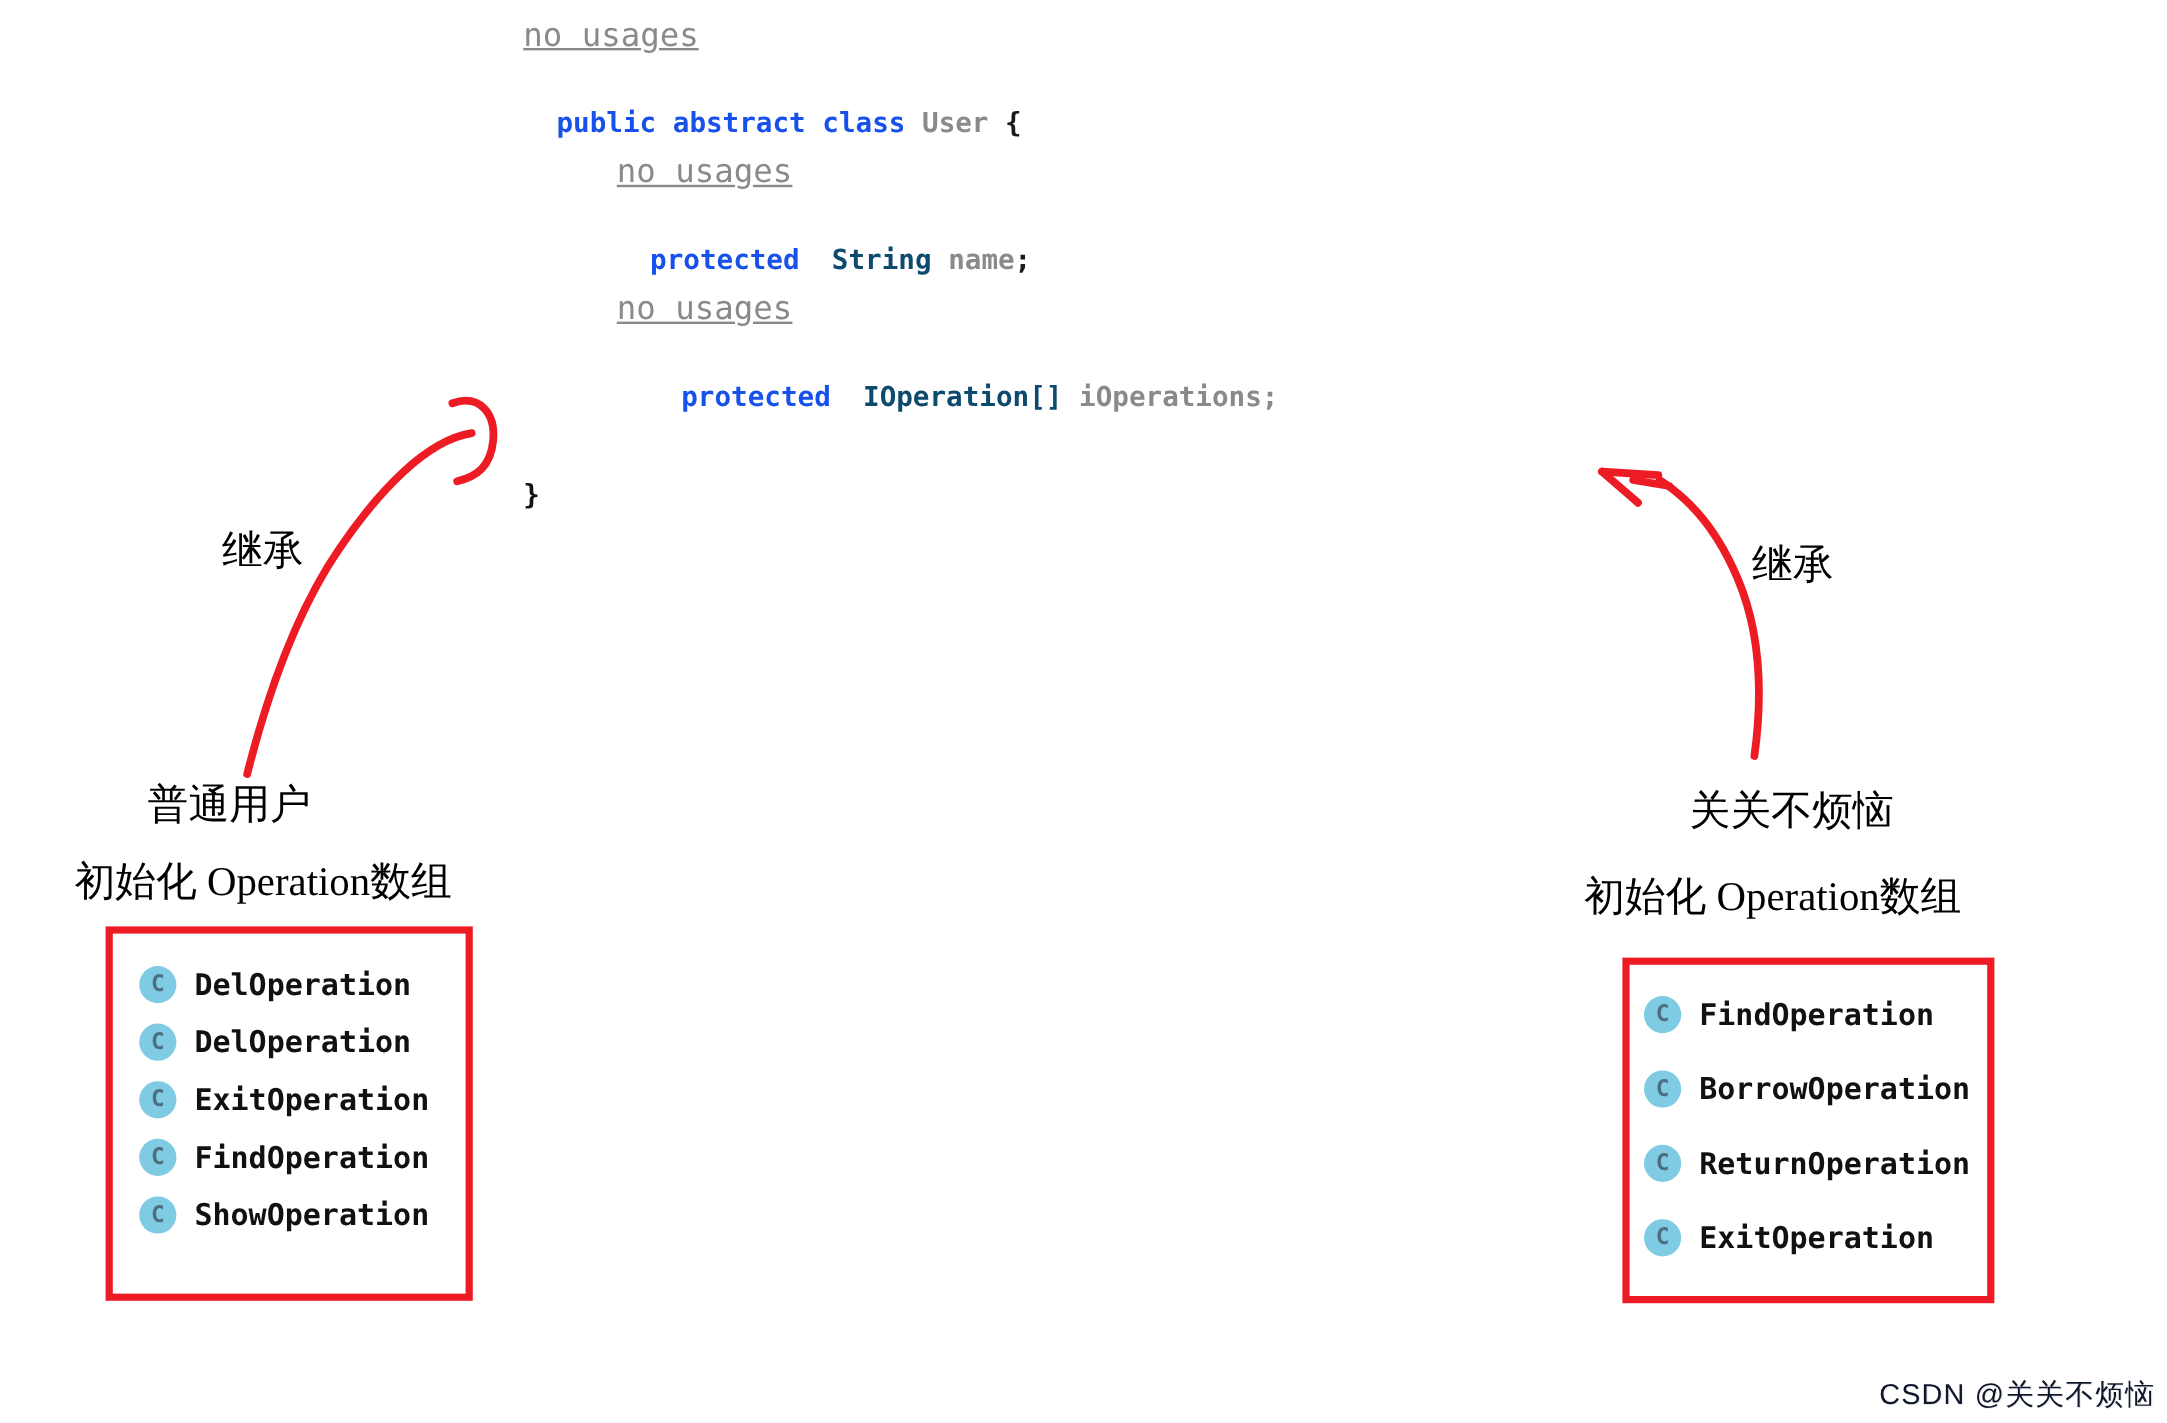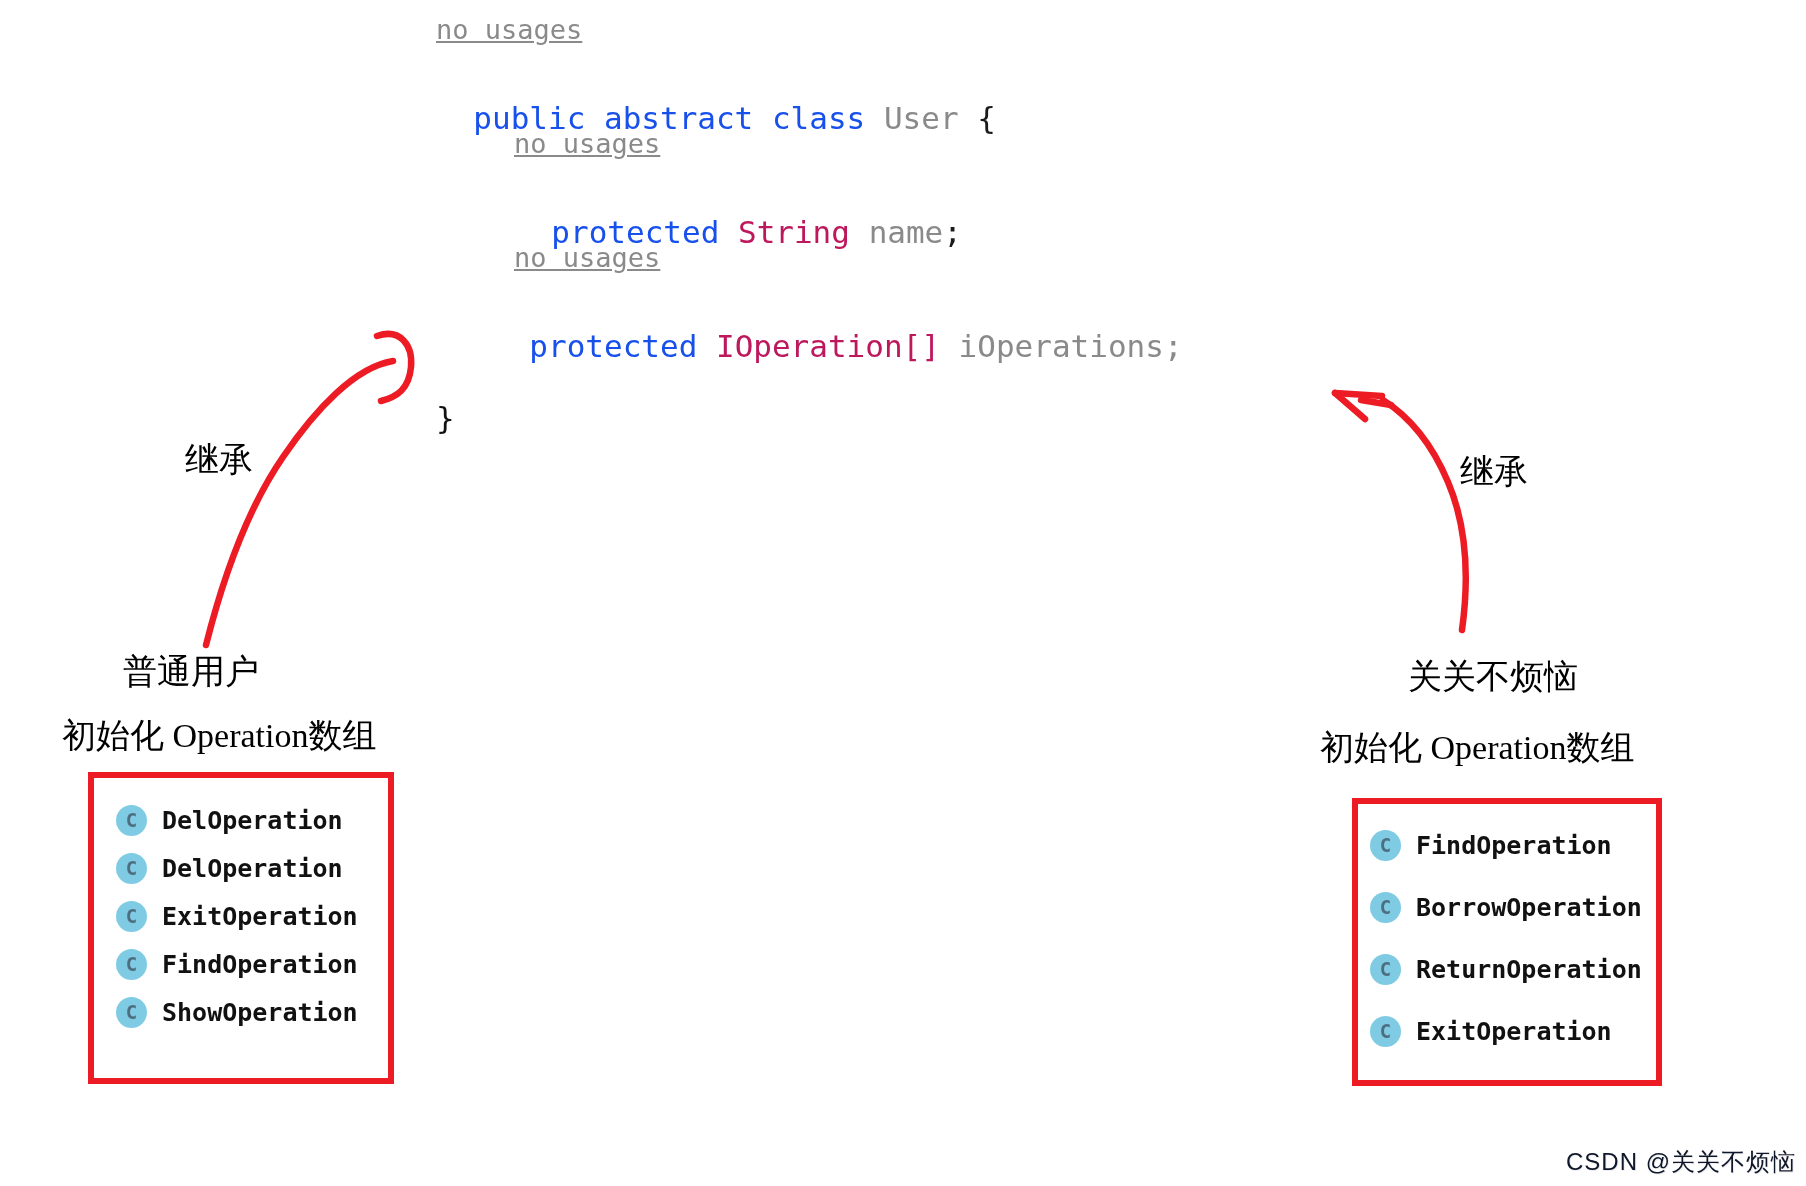"public abstract class User {" .code { font-size: 31px -> 23px; font-weight: 400 -> 700 }
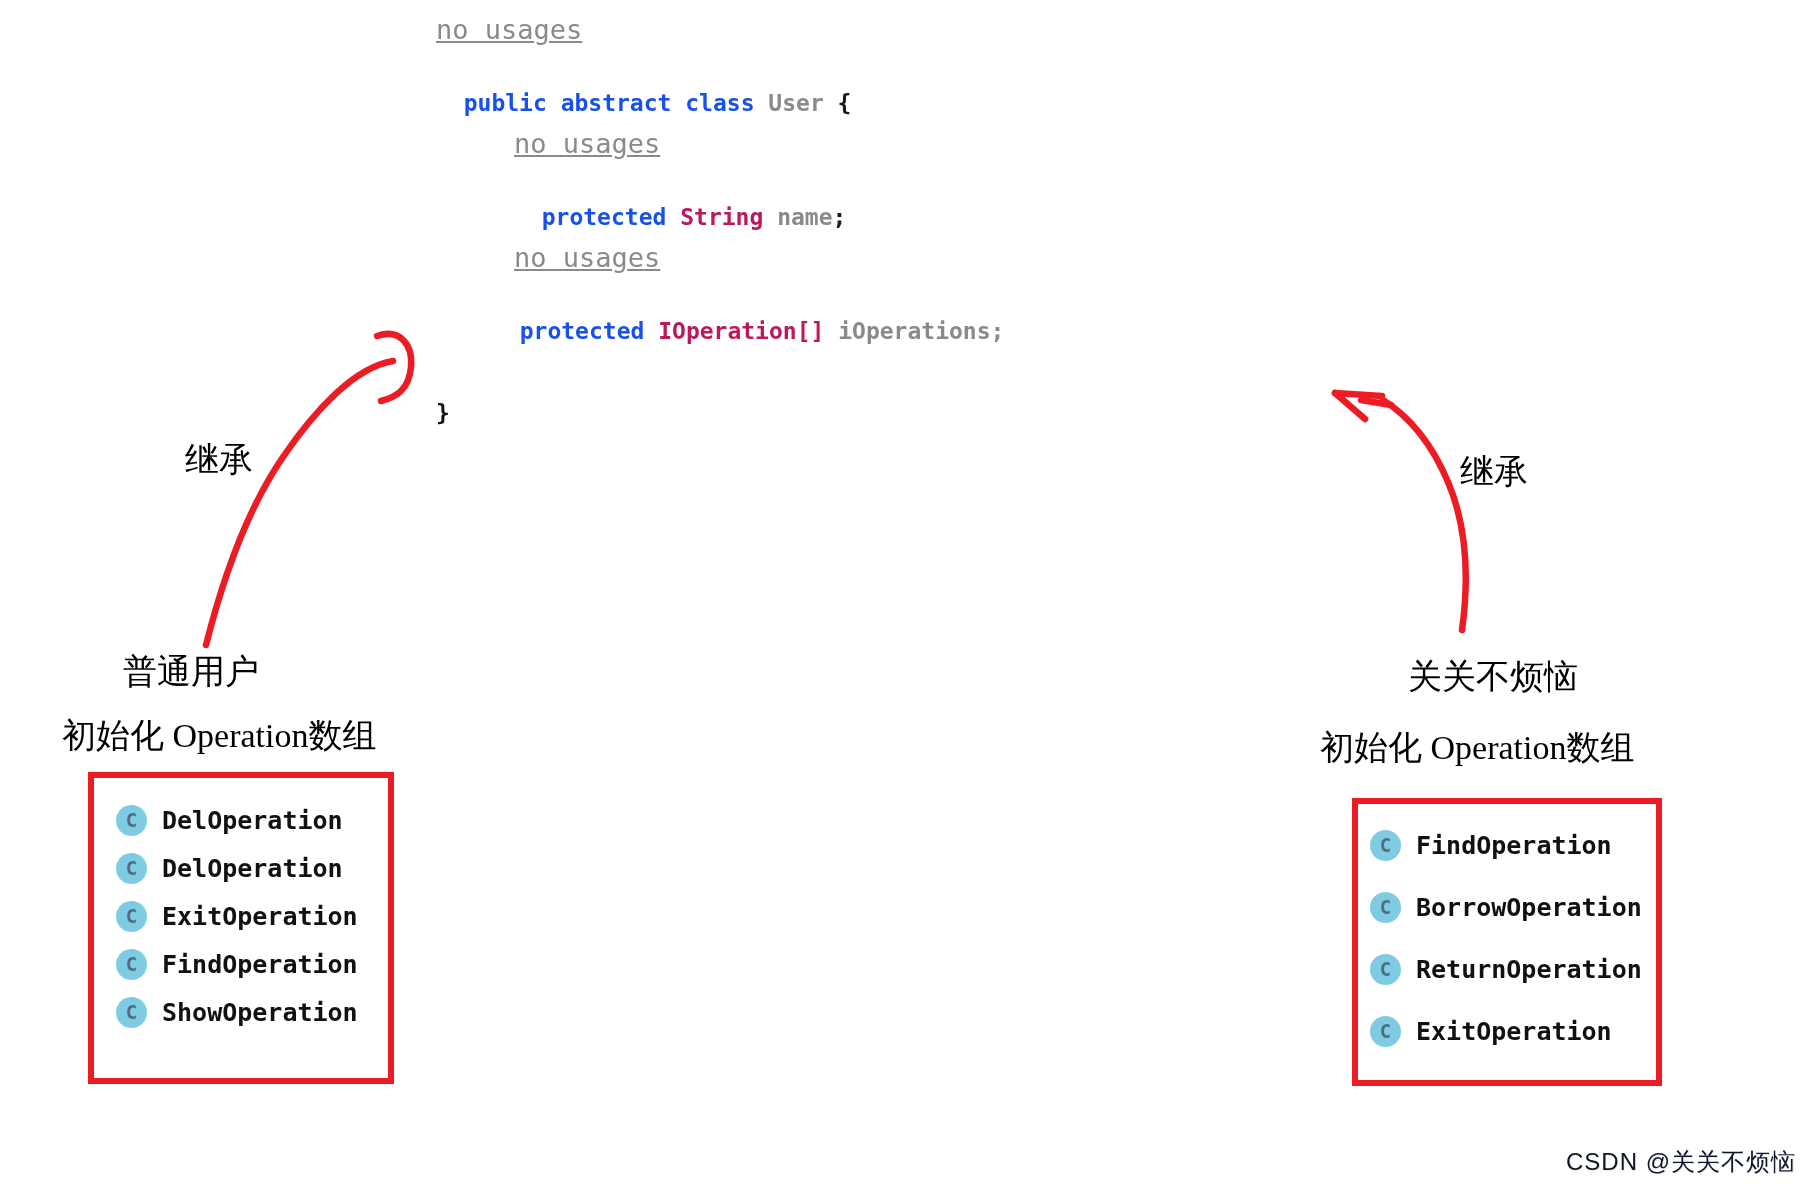"String" .tok-type { color: #be185d -> #0c4a6e; margin-left: none -> 13px }
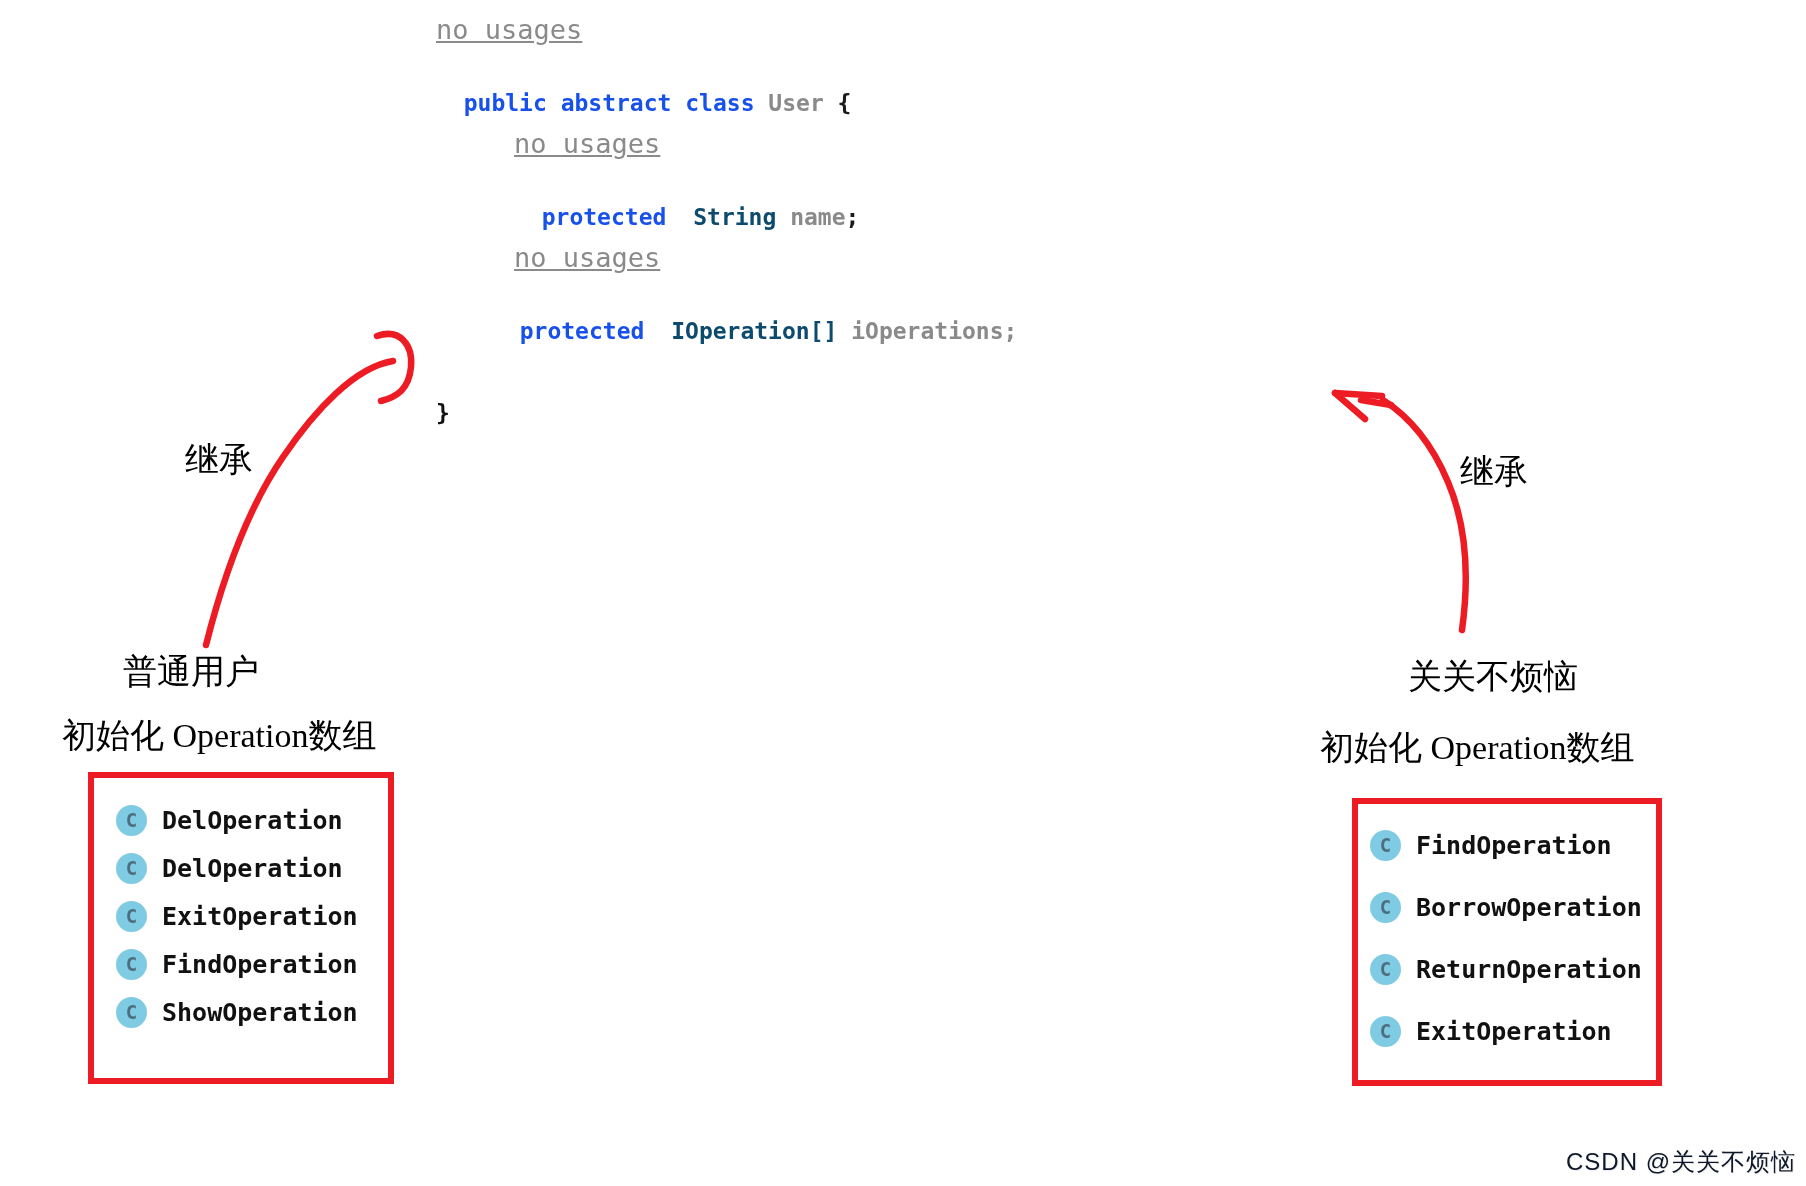"protected IOperation[] iOperations;" div.abs { left: 492px -> 540px }
